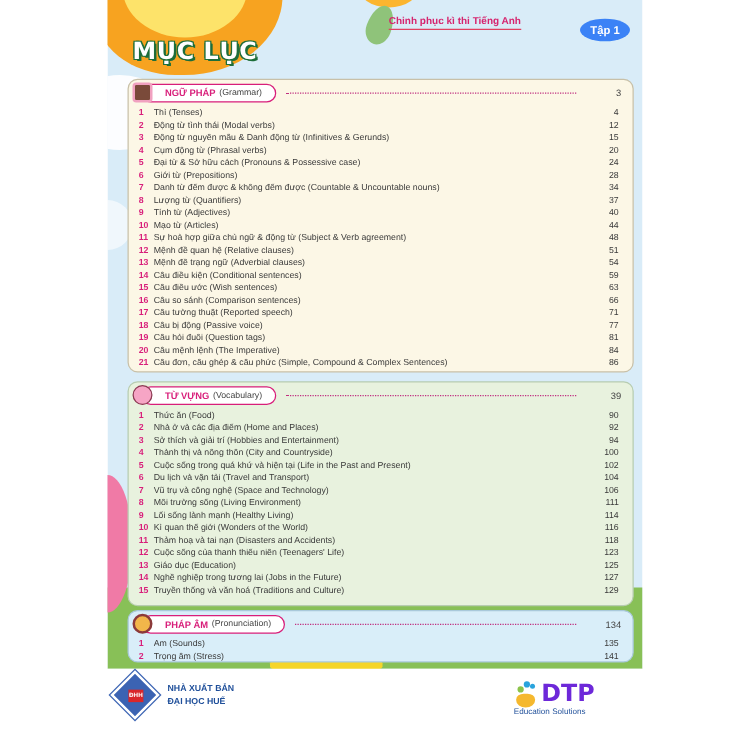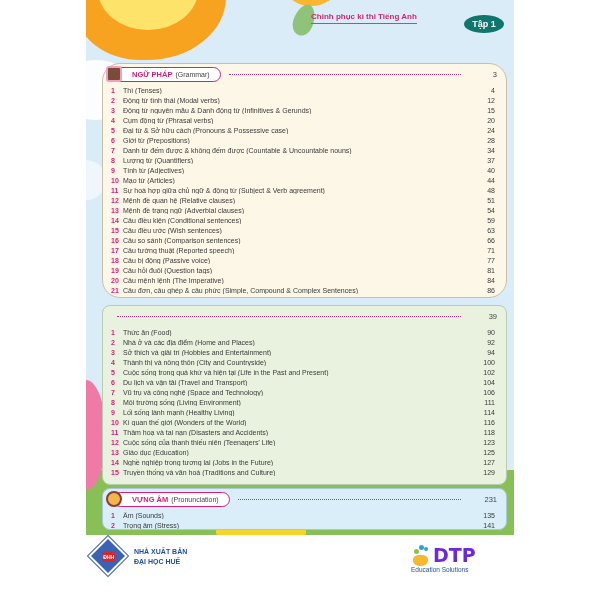"Tập 1" .tap-badge { background: #0f766e -> #3b82f6 }
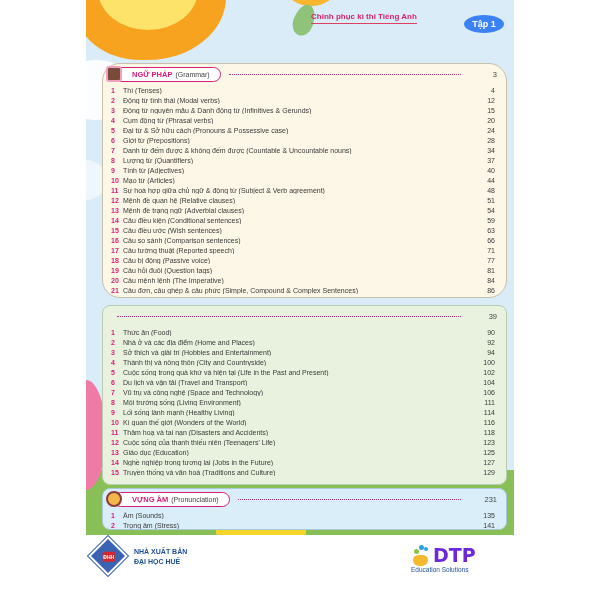"MỤC LỤC" div.title-muc-luc { html: none -> <div>MỤC LỤC</div> }
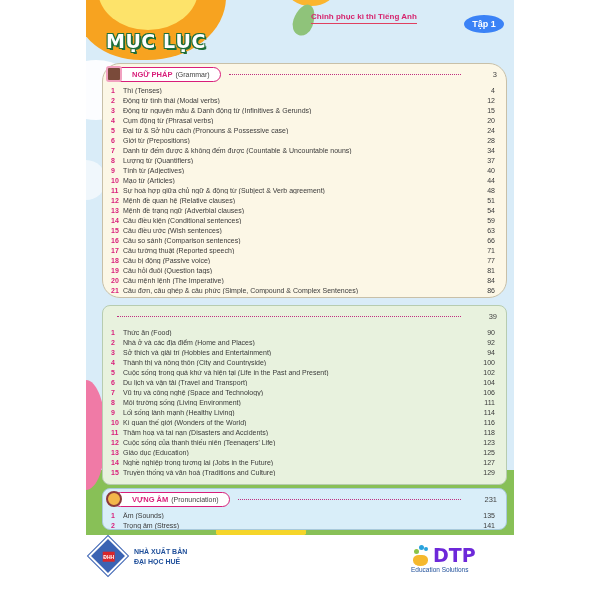"NGỮ PHÁP" .sec-grammar { border-radius: 18px -> none }
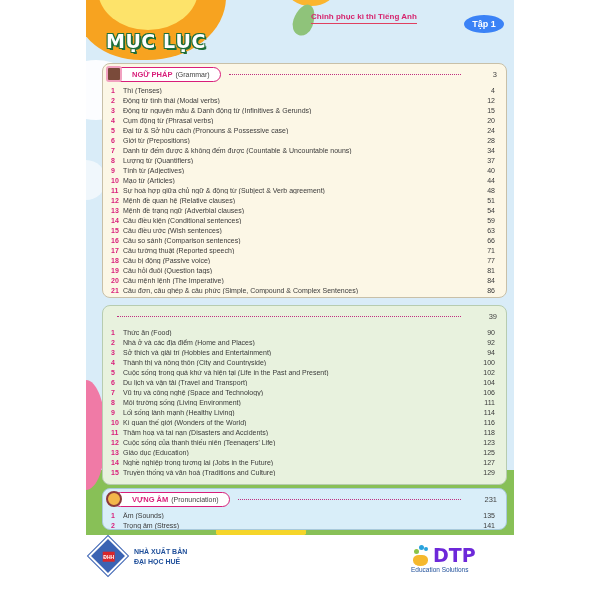"TỪ VỰNG" div.sec-pill { html: none -> <div> <span></span> <span>TỪ VỰNG</span> <span>(Vocabulary)</span> </div> }
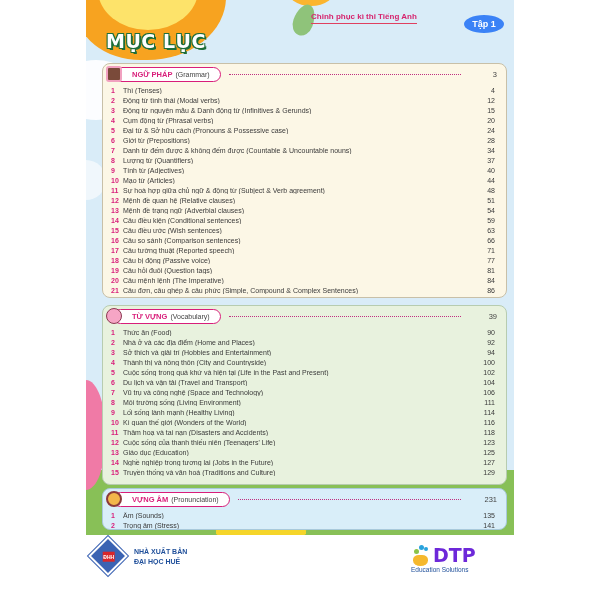"VỰNG ÂM" span.sec-title { text: VỰNG -> PHÁP }
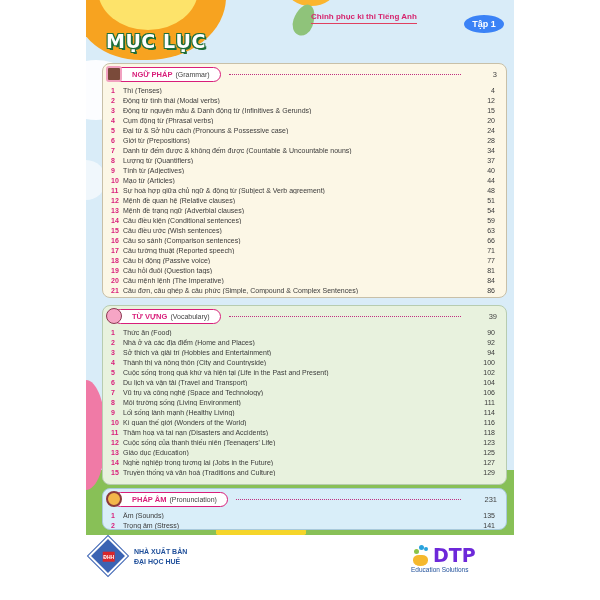"231" span.sec-page { text: 231 -> 134 }
